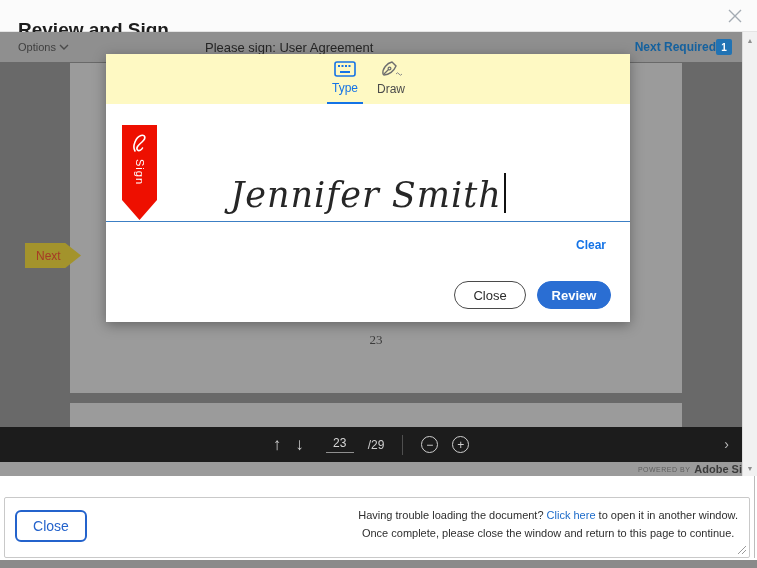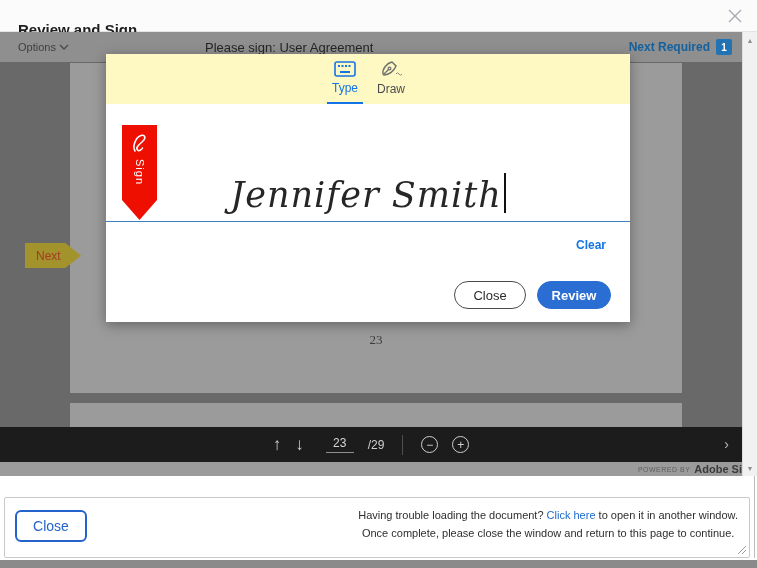"Review and Sign" .titlebar .title { font-size: 15px -> 19px }
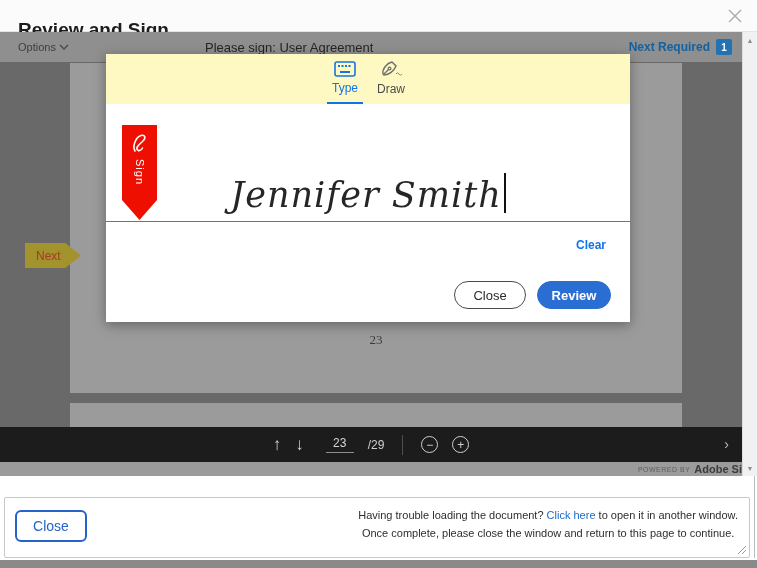"Next Required" .next-required { gap: 6px -> 0 }
